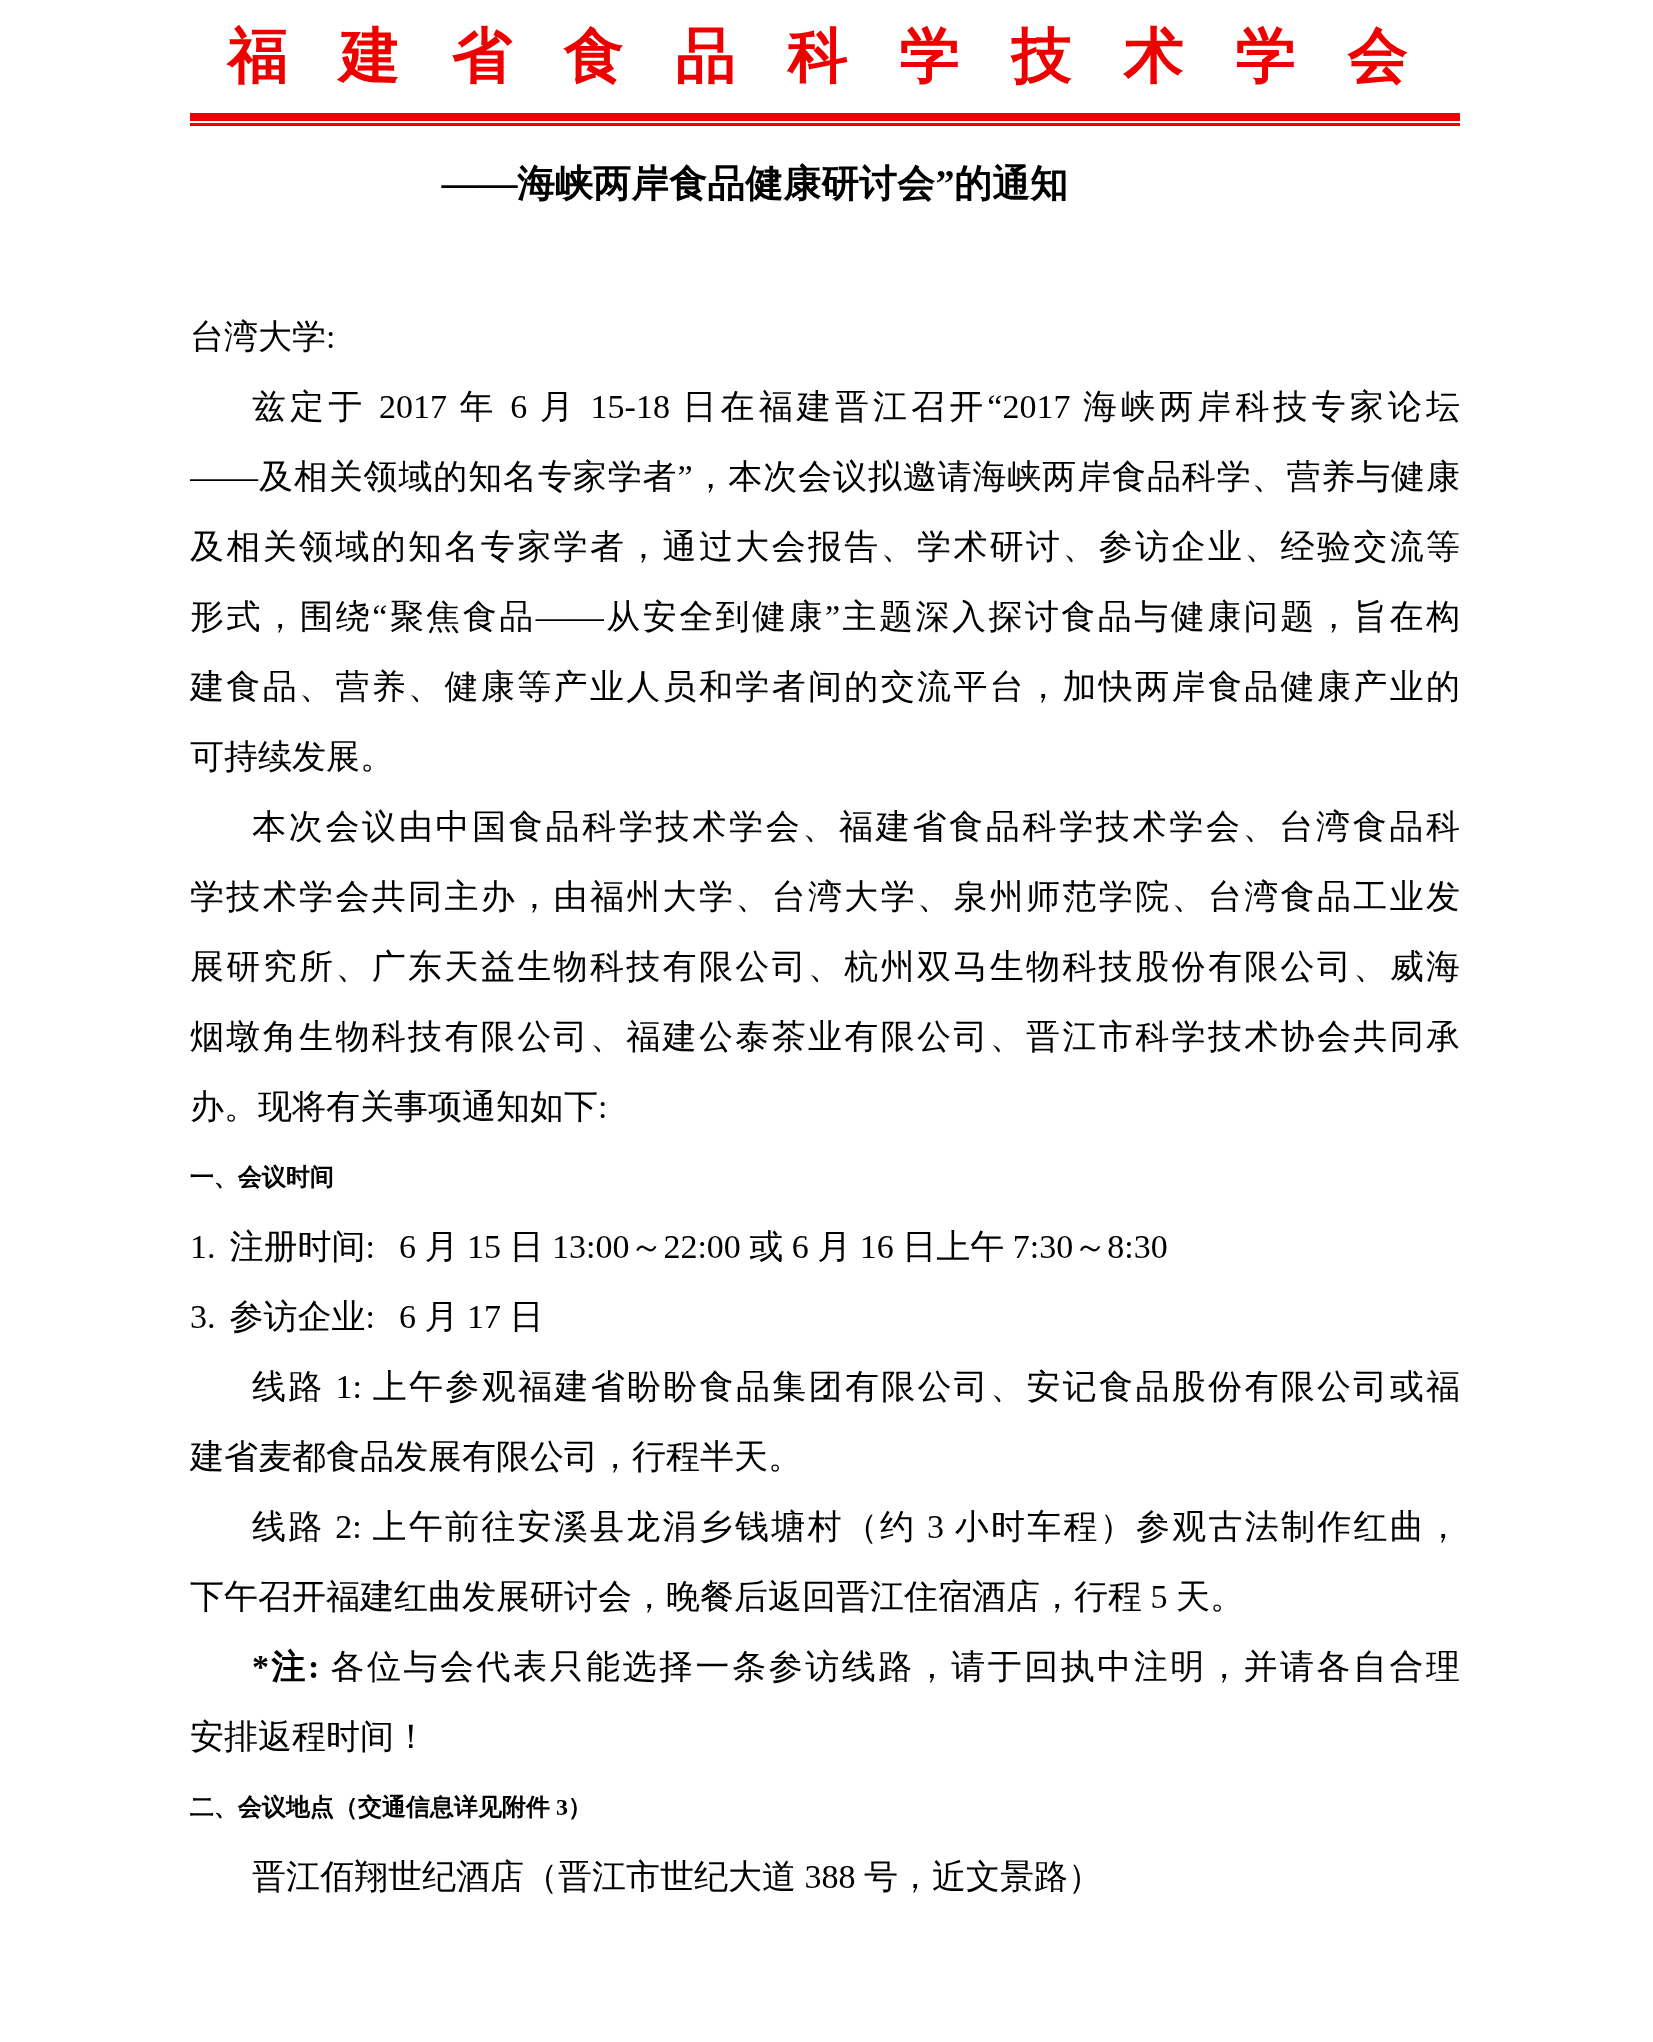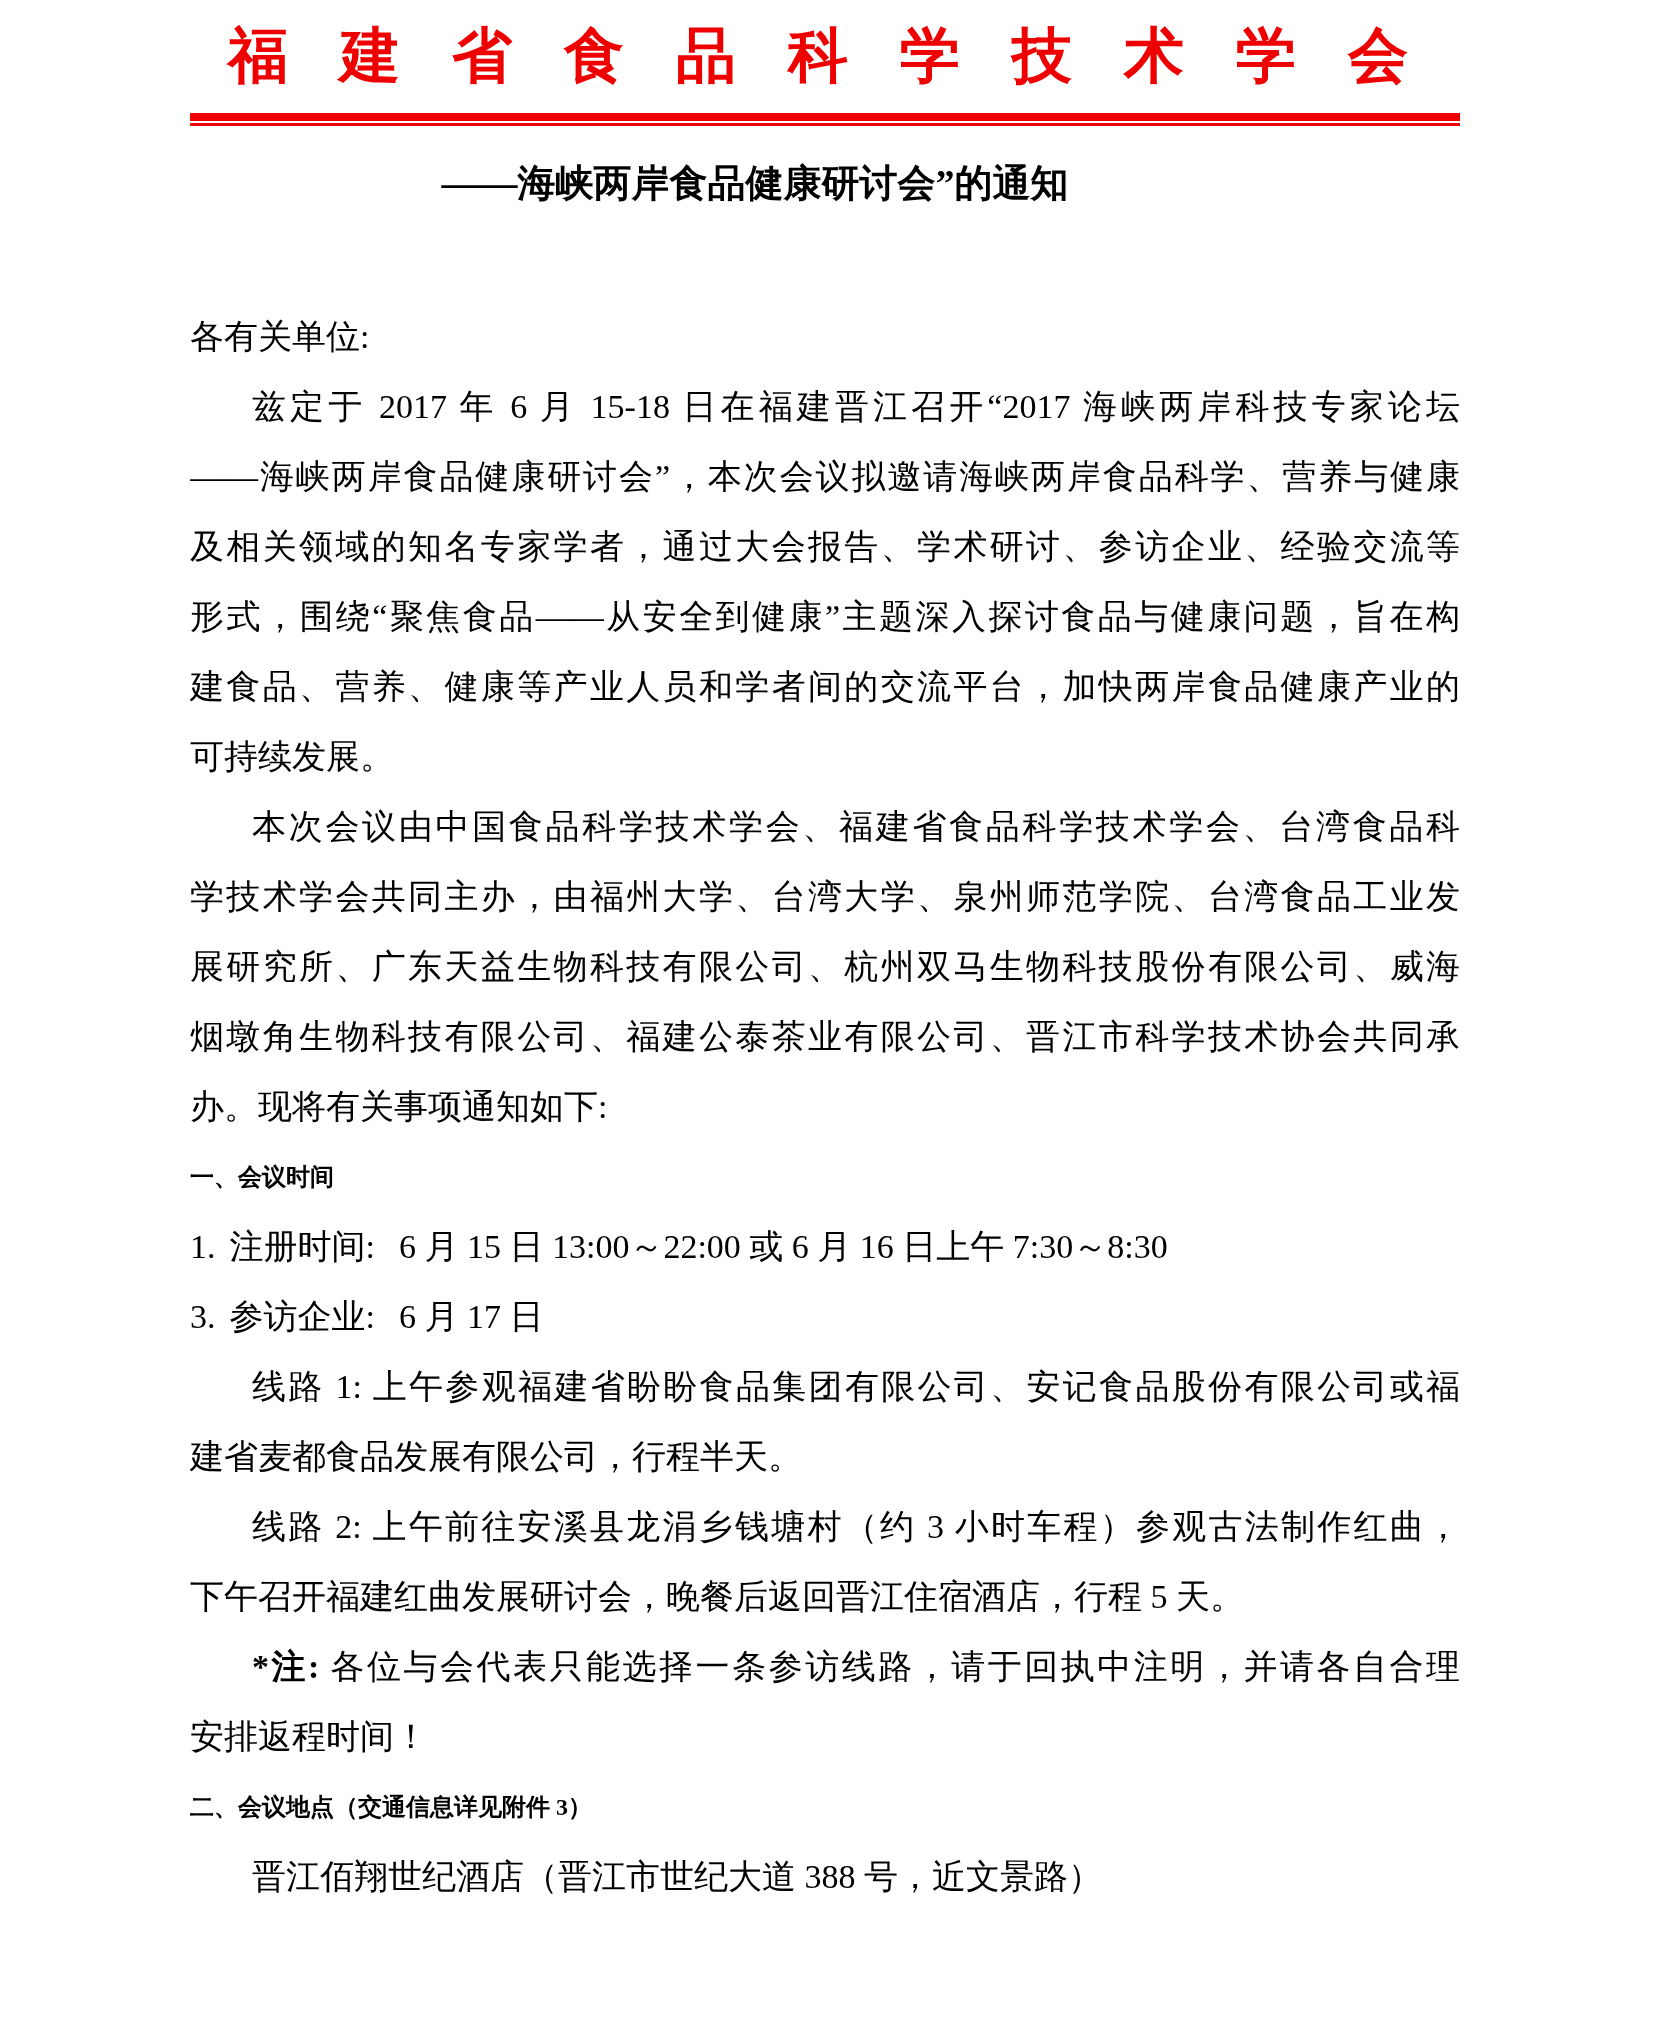"各有关单位:" div.line { text: 各有关单位 -> 台湾大学 }
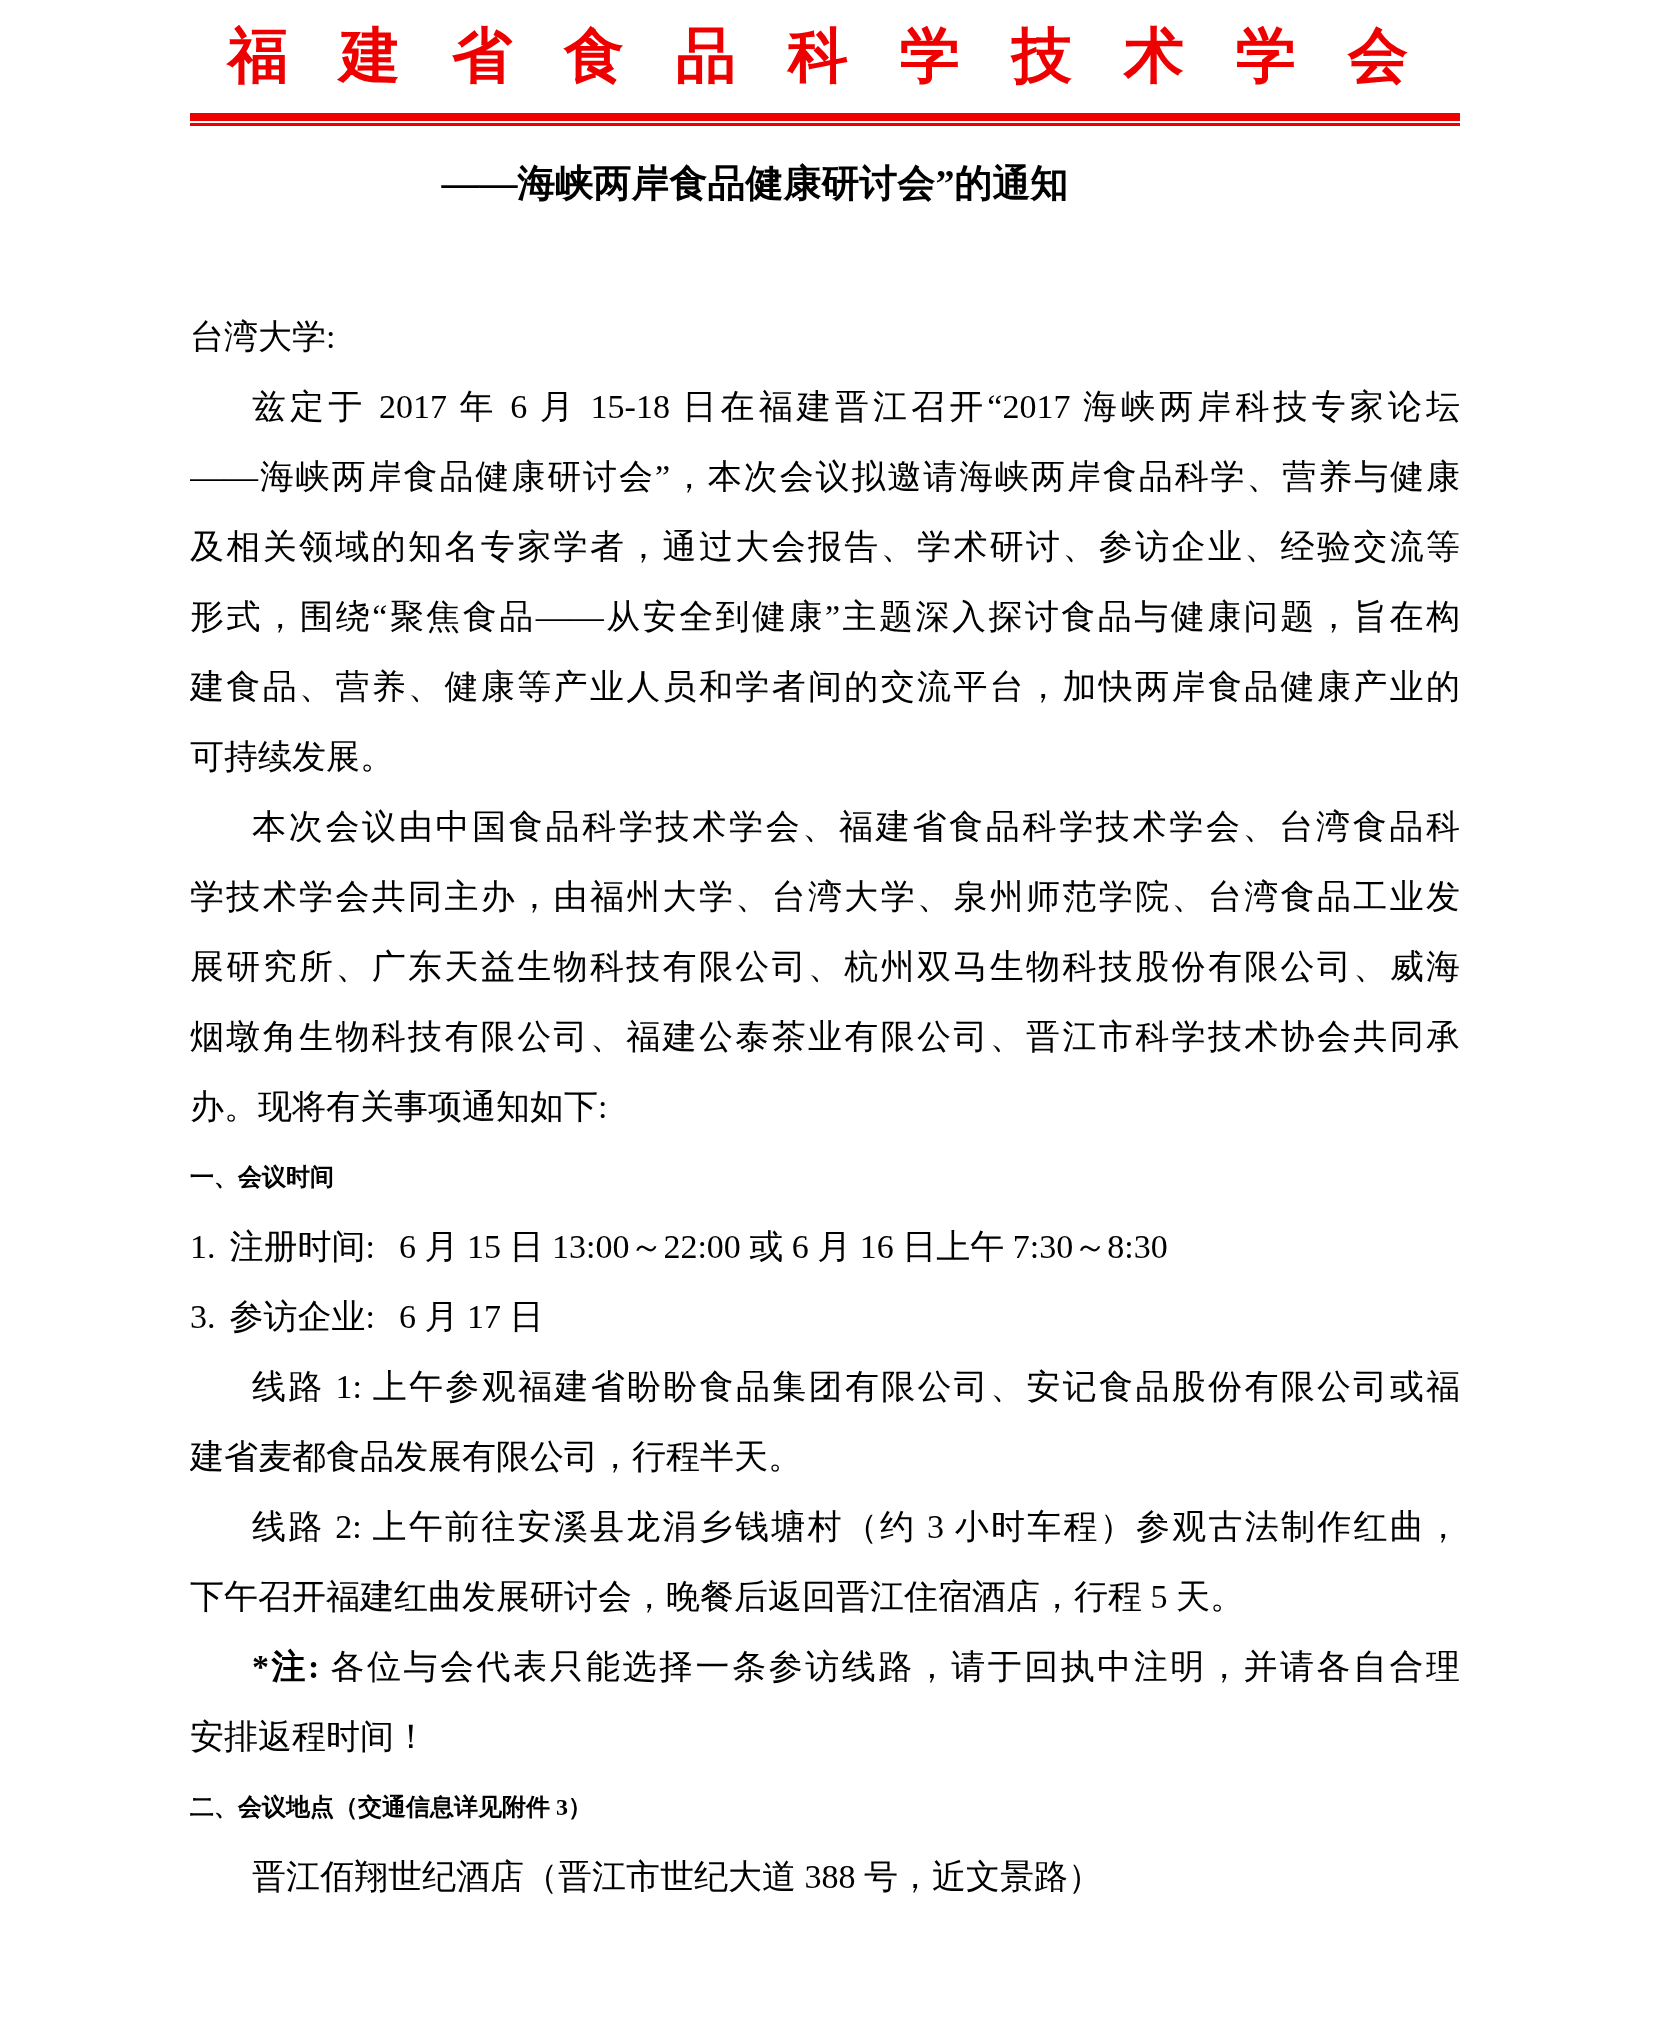"——海峡两岸食品健康研讨会”，本次会议拟邀请海峡两岸食品科学、营养与健康" div.line { text: 海峡两岸食品健康研讨会 -> 及相关领域的知名专家学者 }
